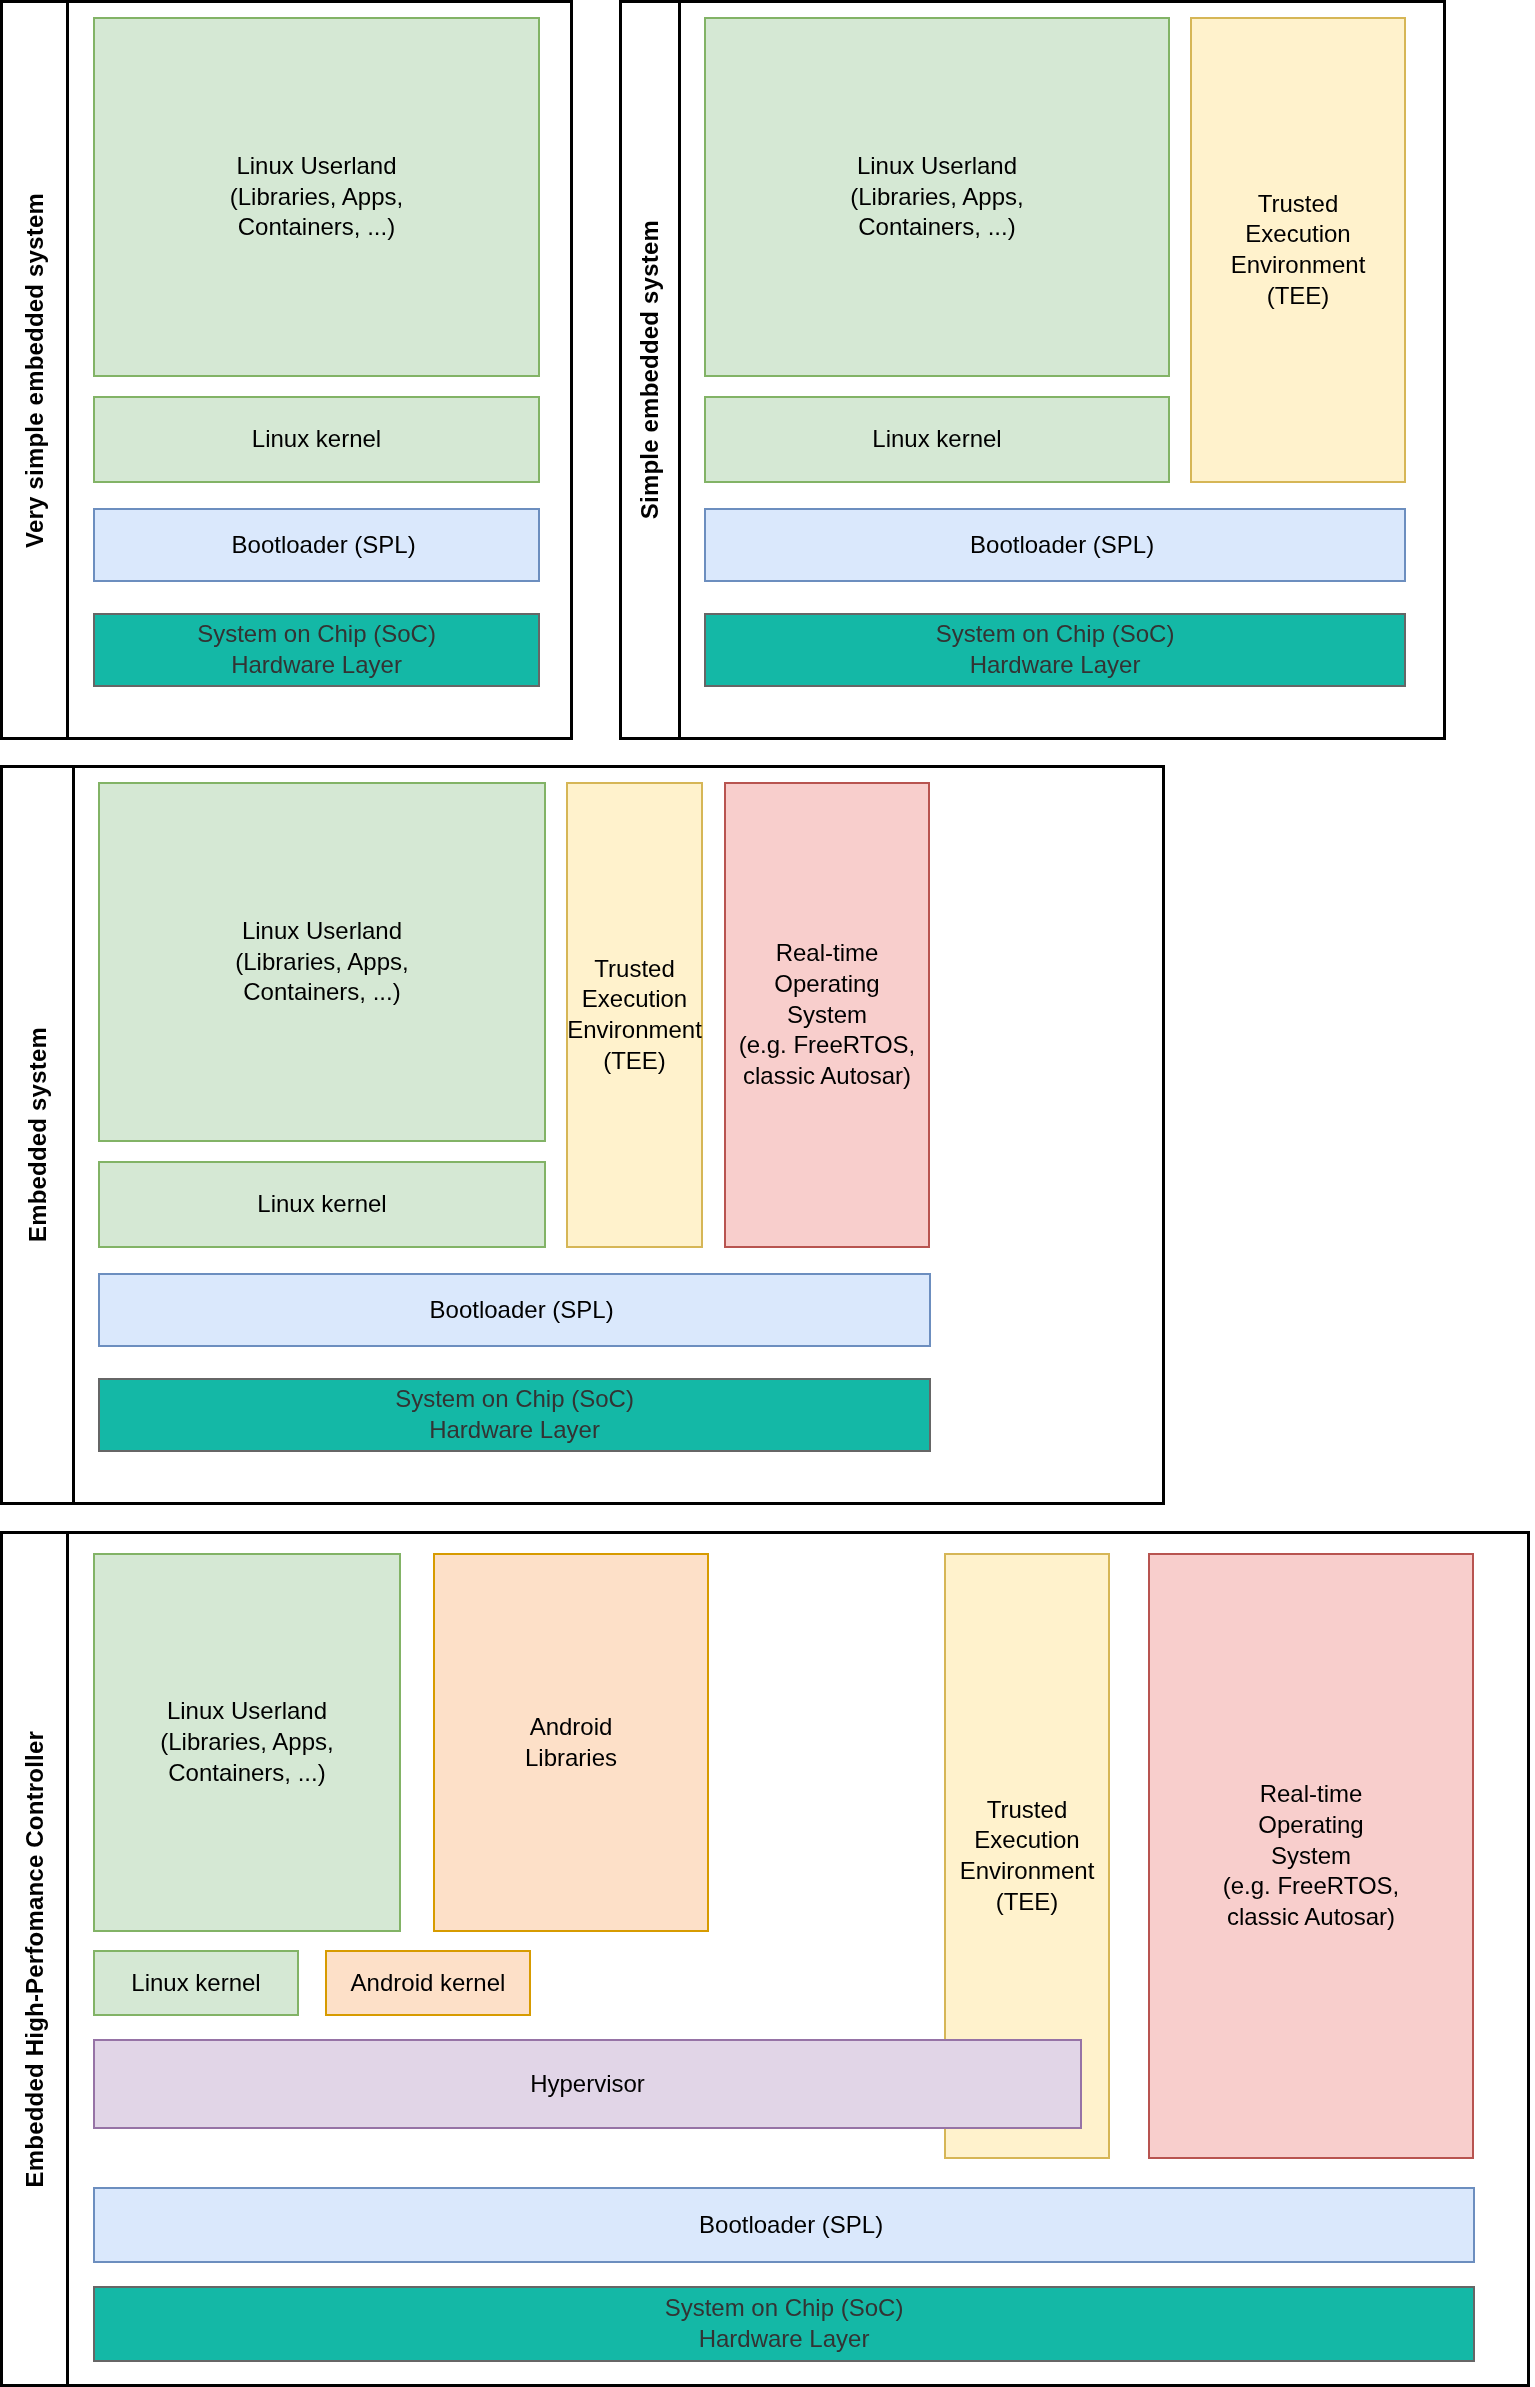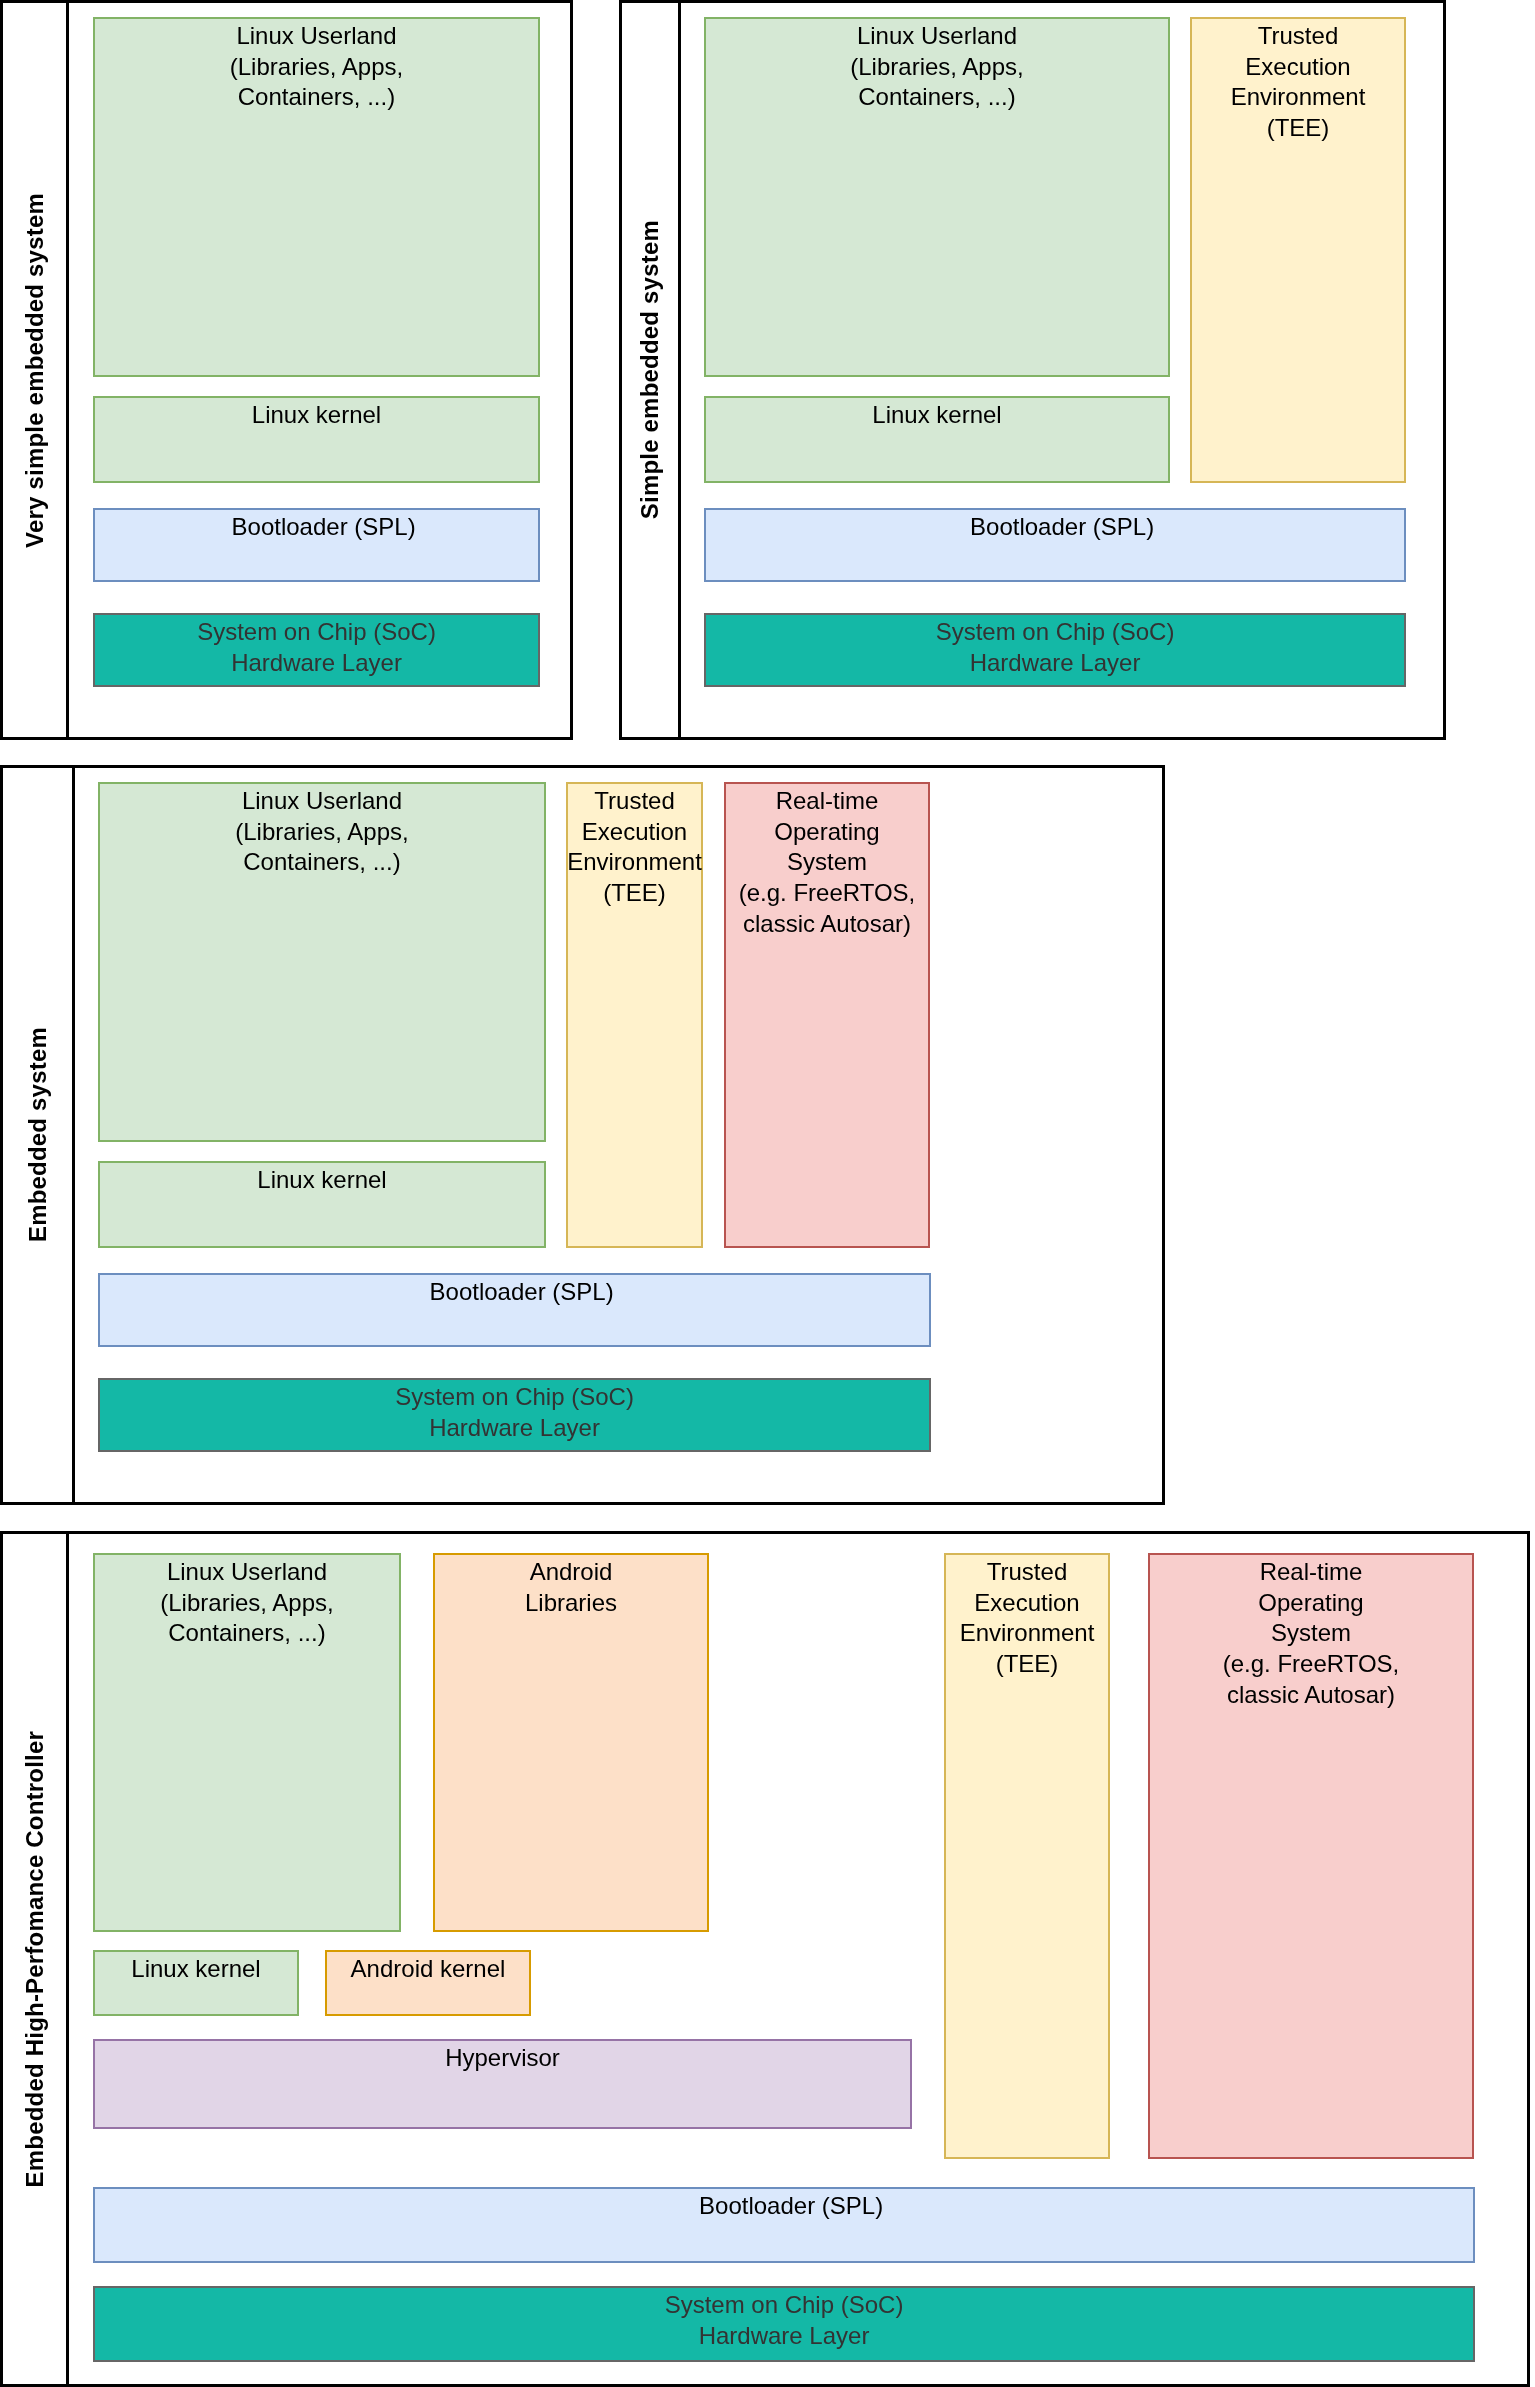"Linux Userland" .box { align-items: none -> center }
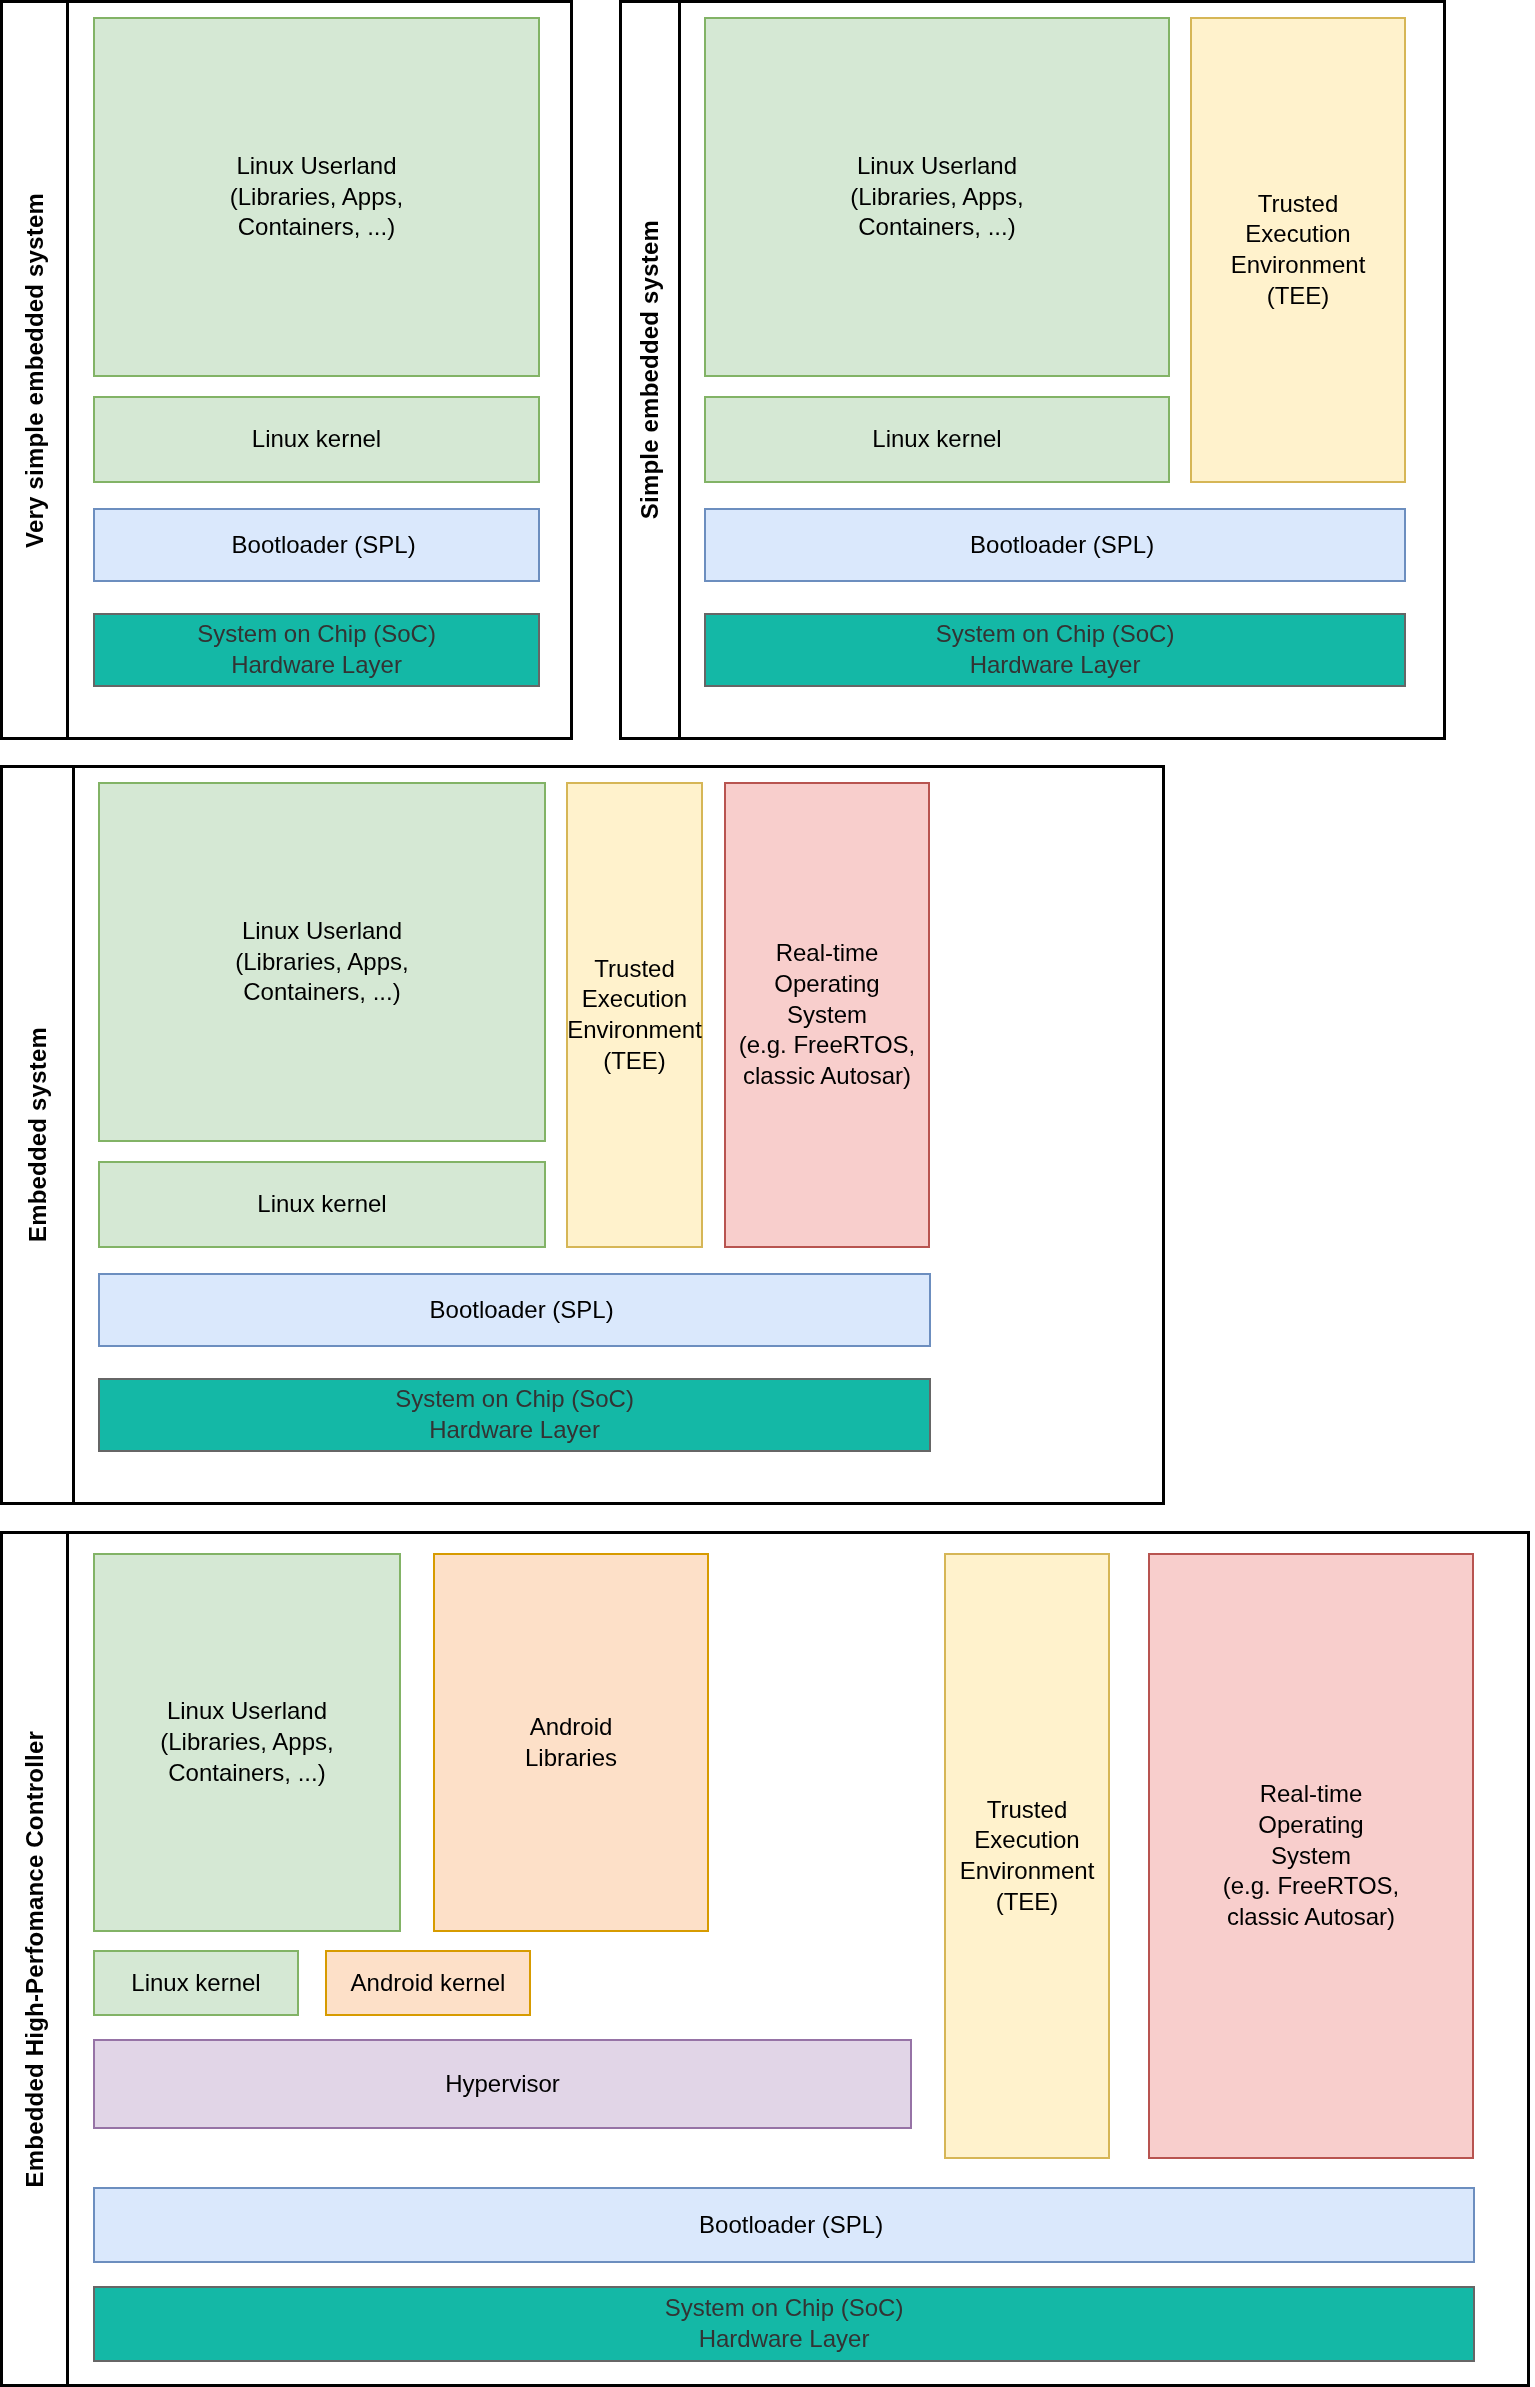"Hypervisor" div.box { width: 819px -> 989px }
